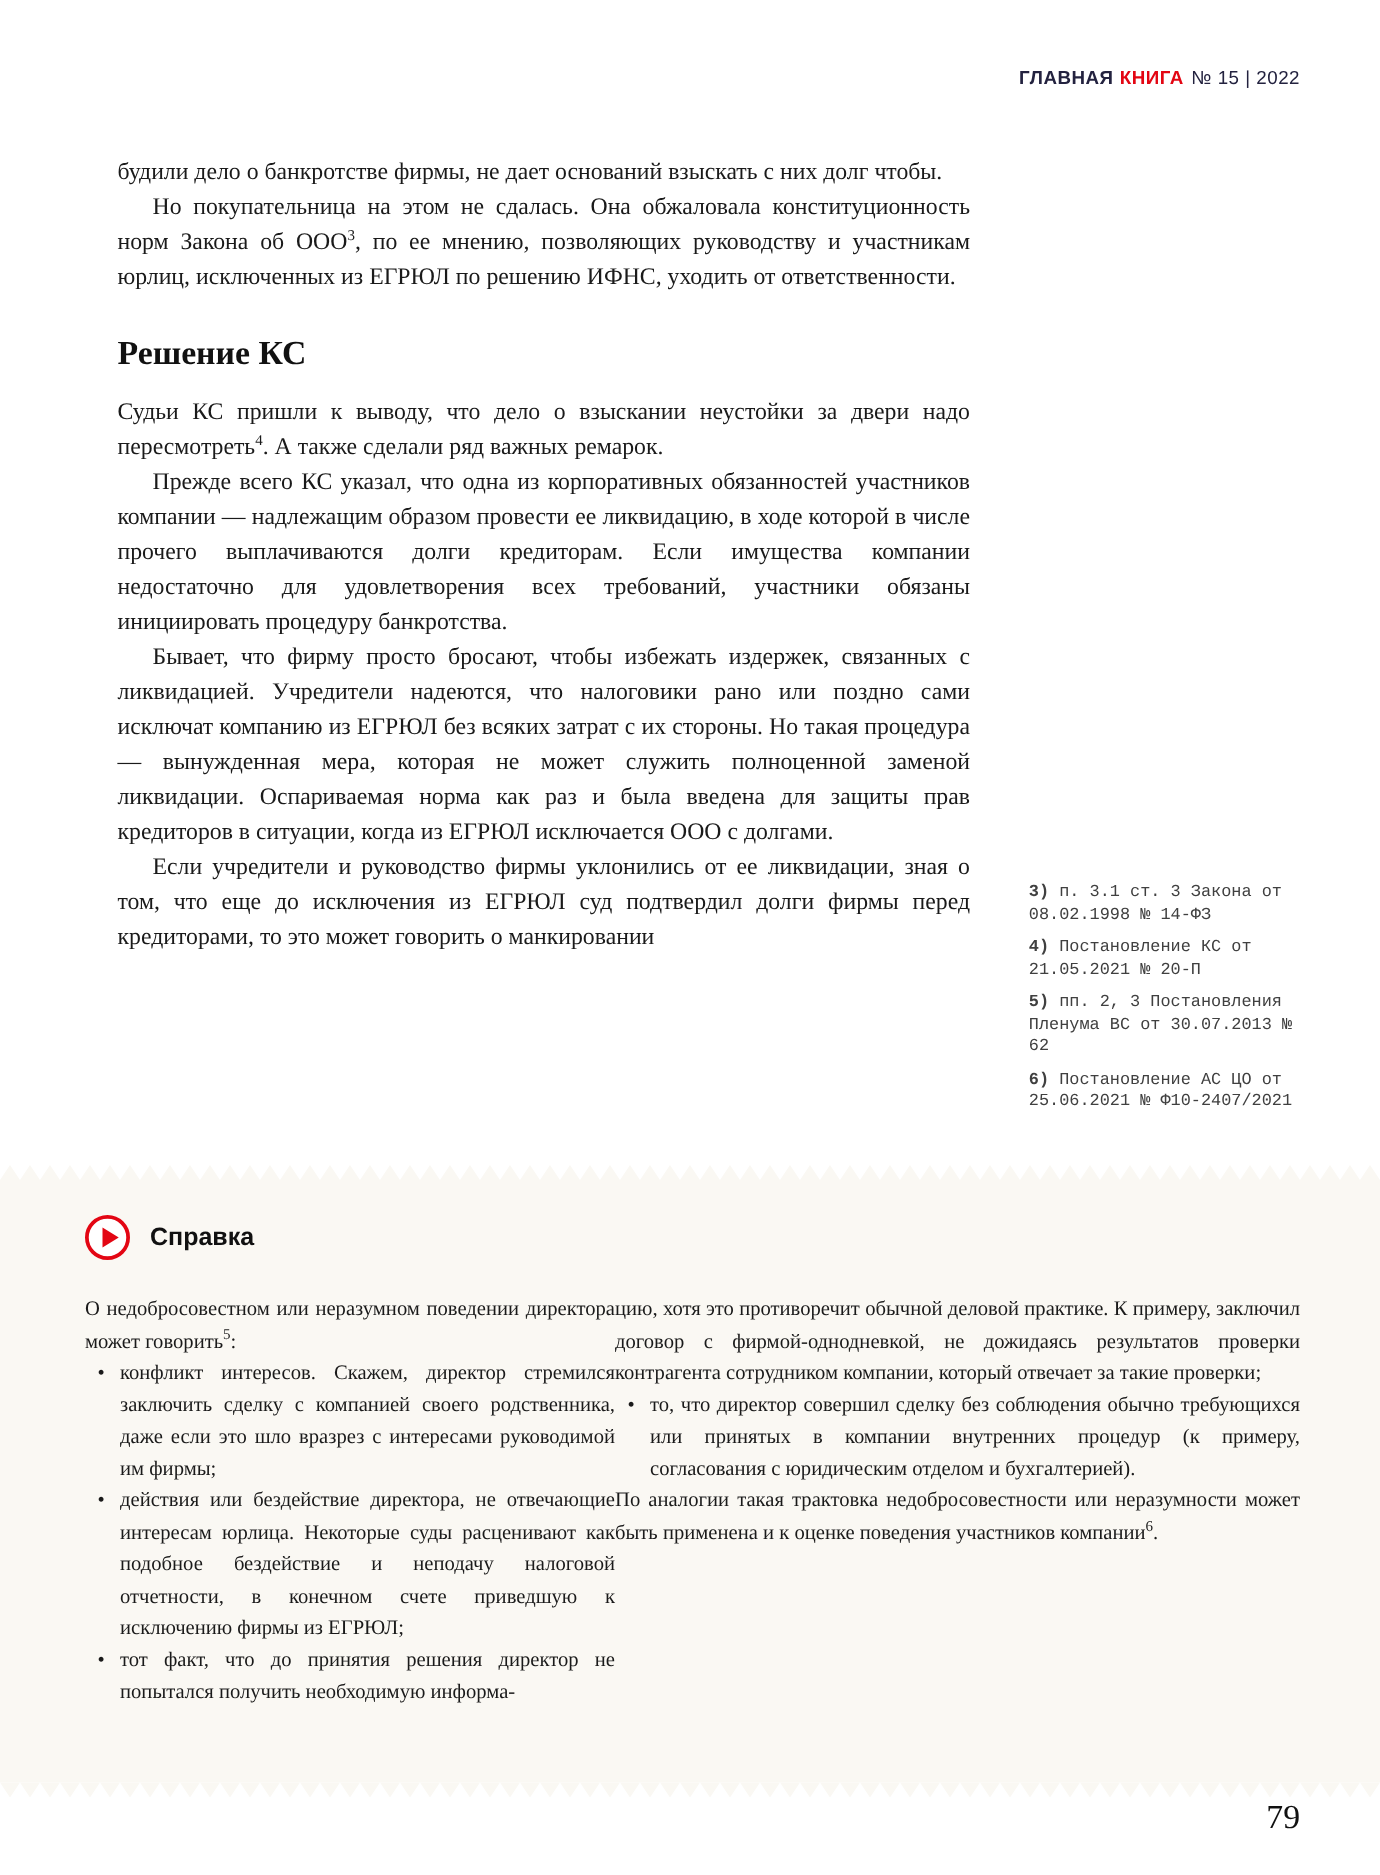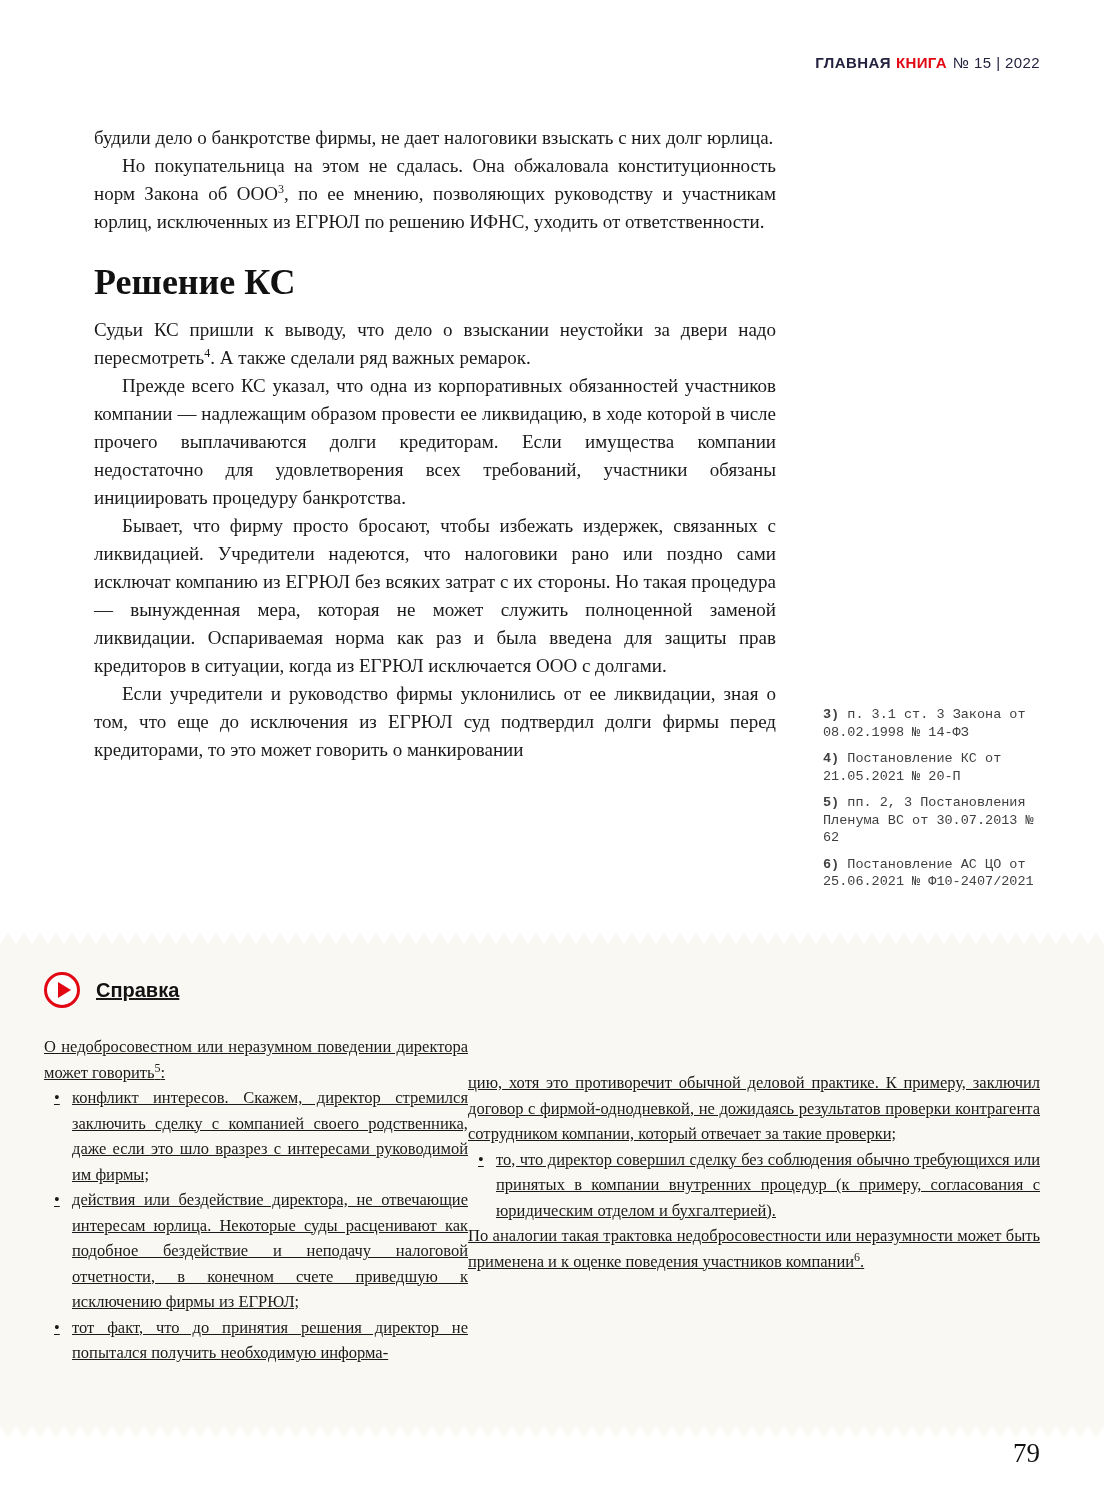"будили дело о банкротстве фирмы," p.para { text: налоговики взыскать с них долг юрлица -> оснований взыскать с них долг чтобы }
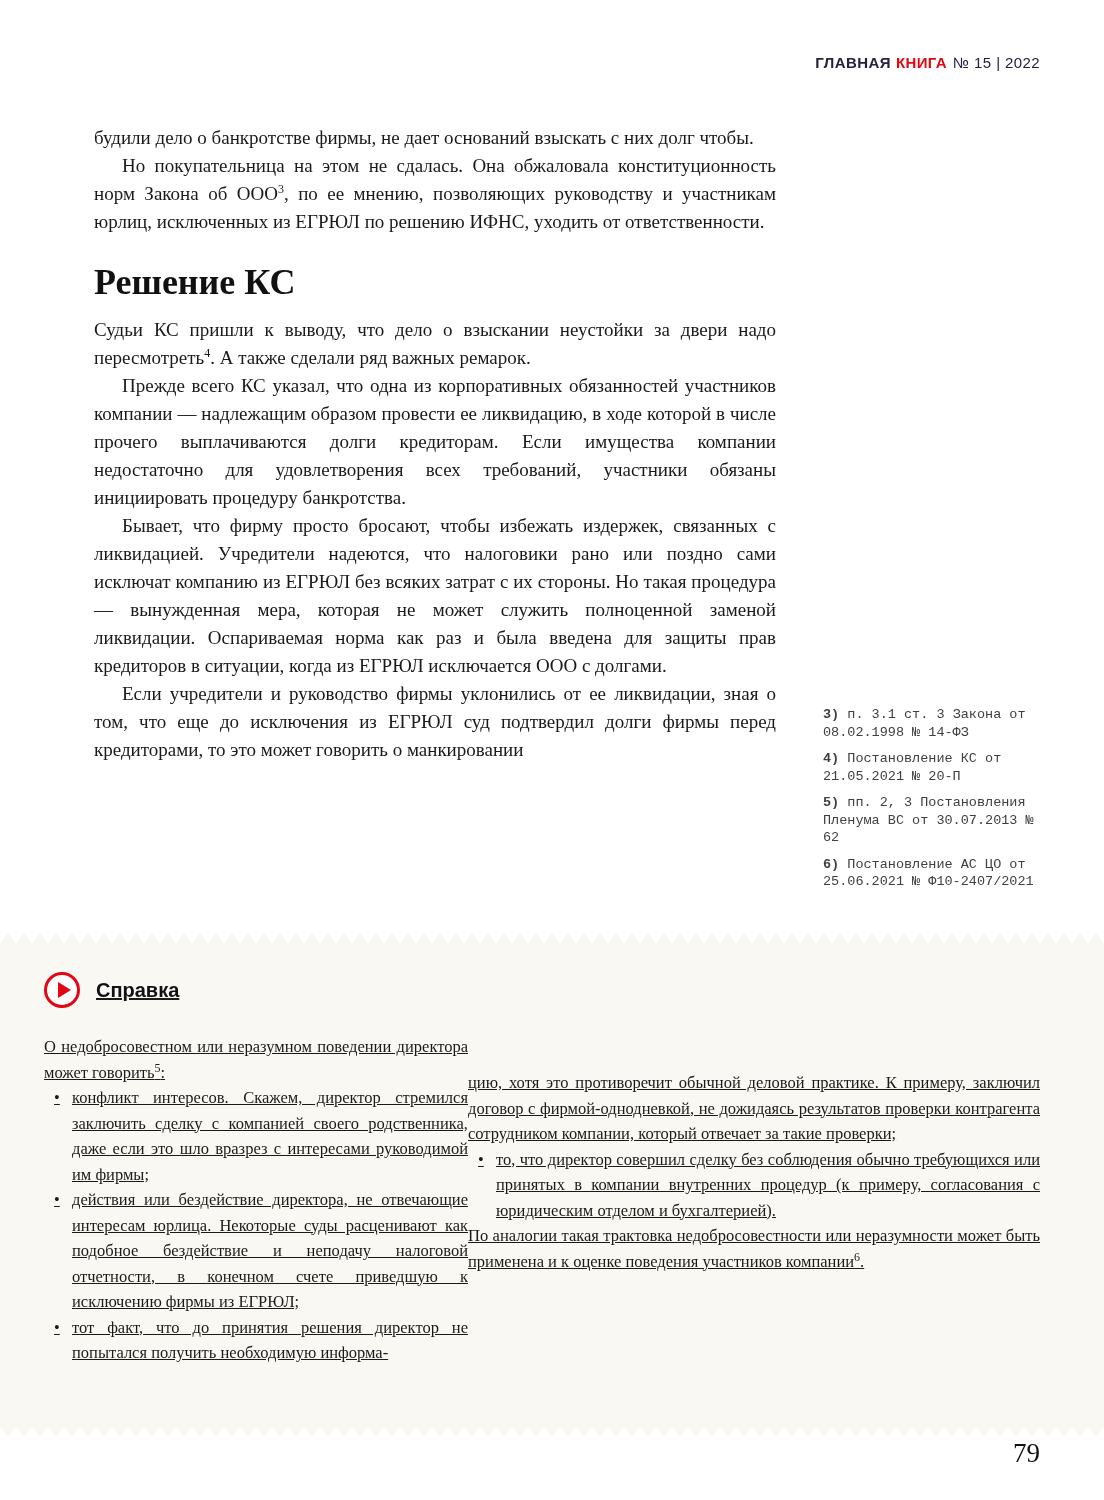"Решение КС" .section-heading { font-size: 36px -> 27px }
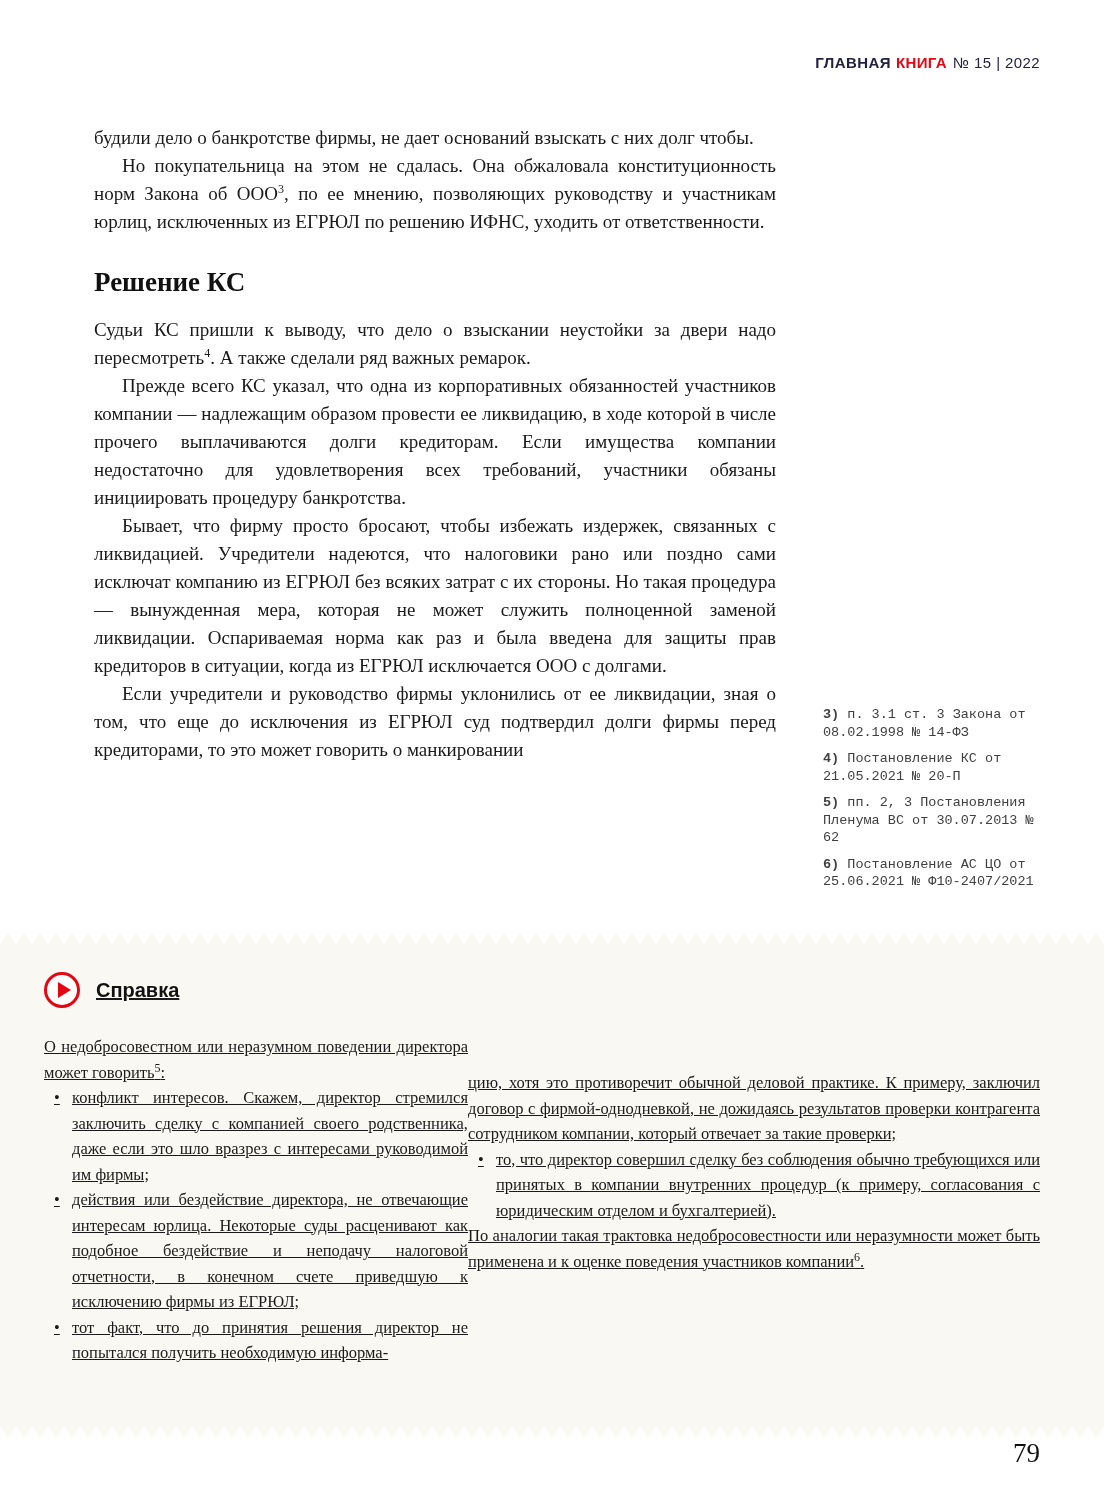"Справка" .spravka-inner { padding: 28px 64px 0 44px -> 28px 64px 0 68px; text-decoration: underline -> none }
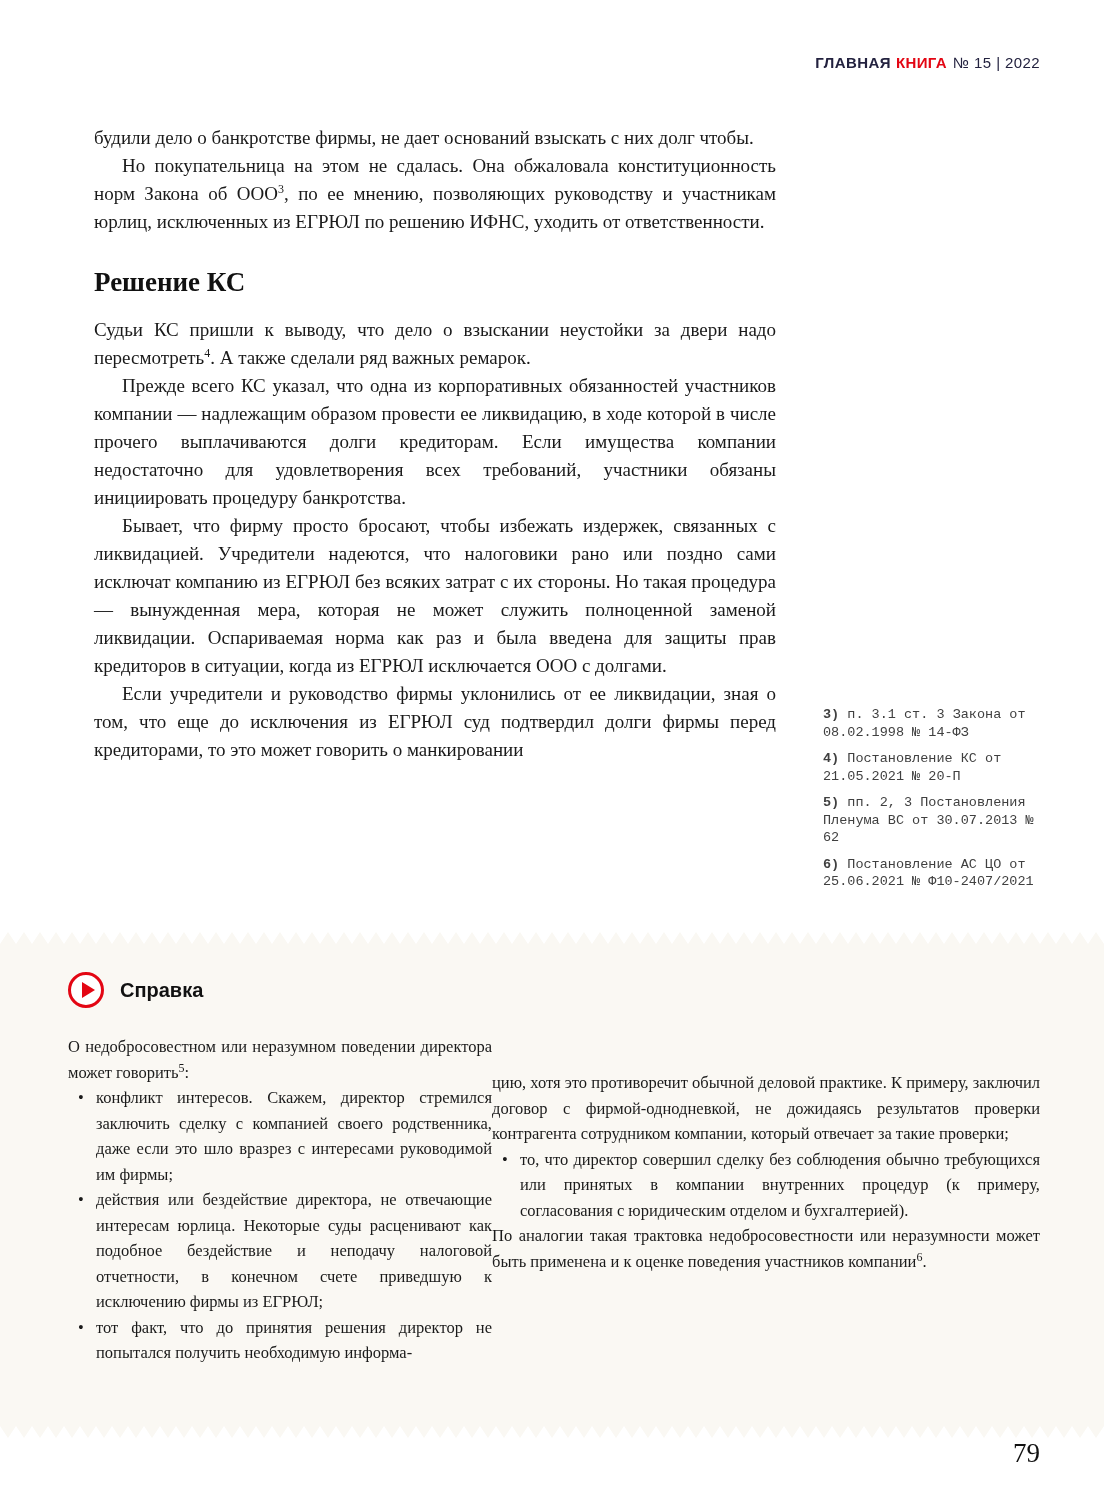"цию, хотя это противоречит обычной" .col-right { margin-top: 36px -> none }
